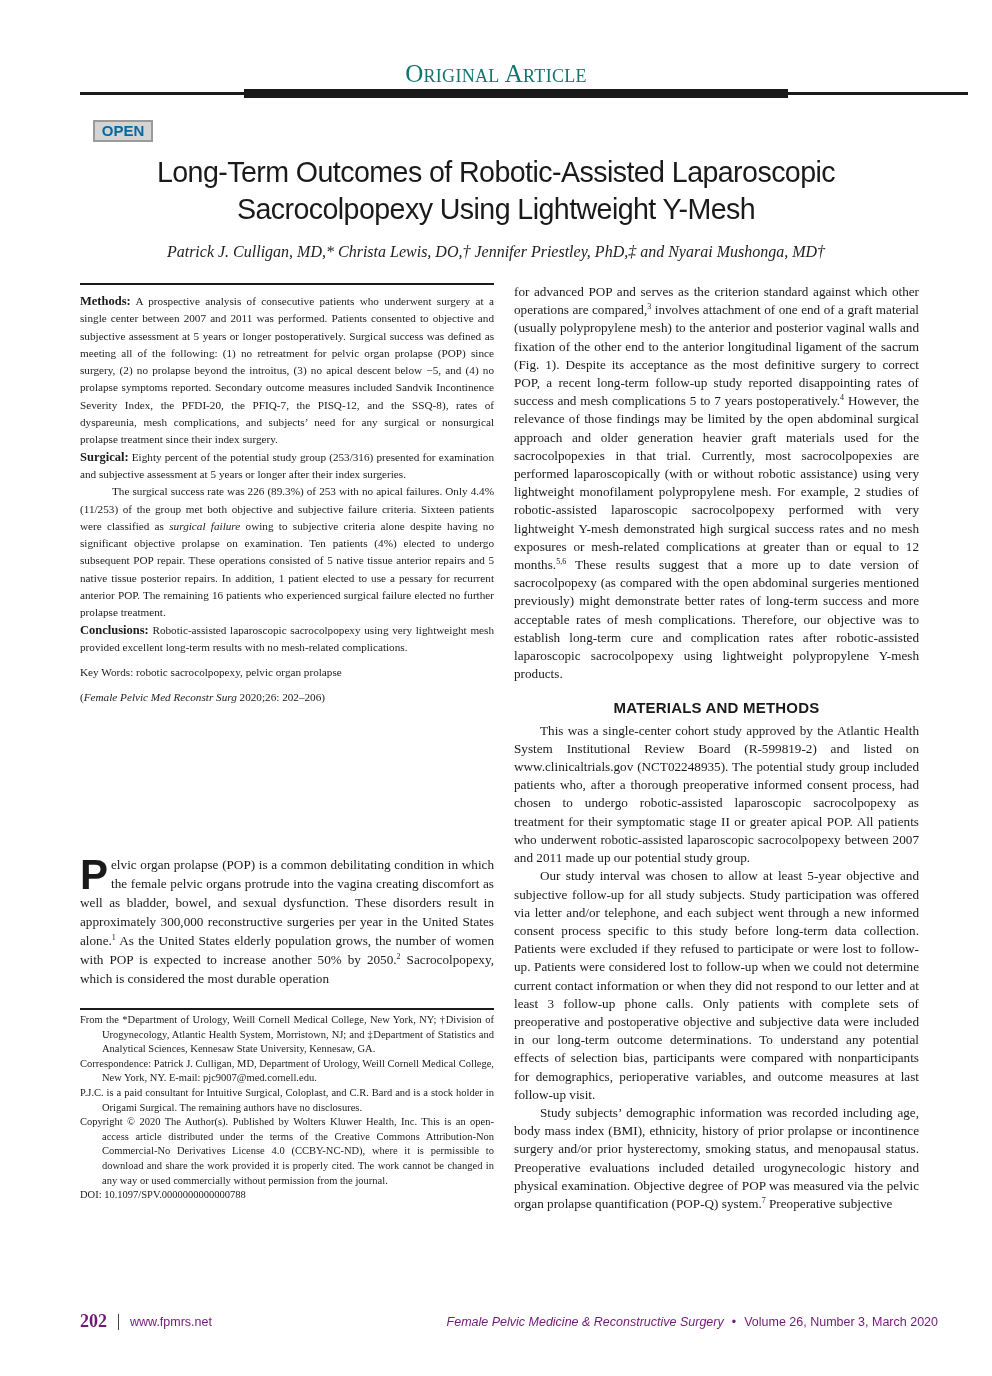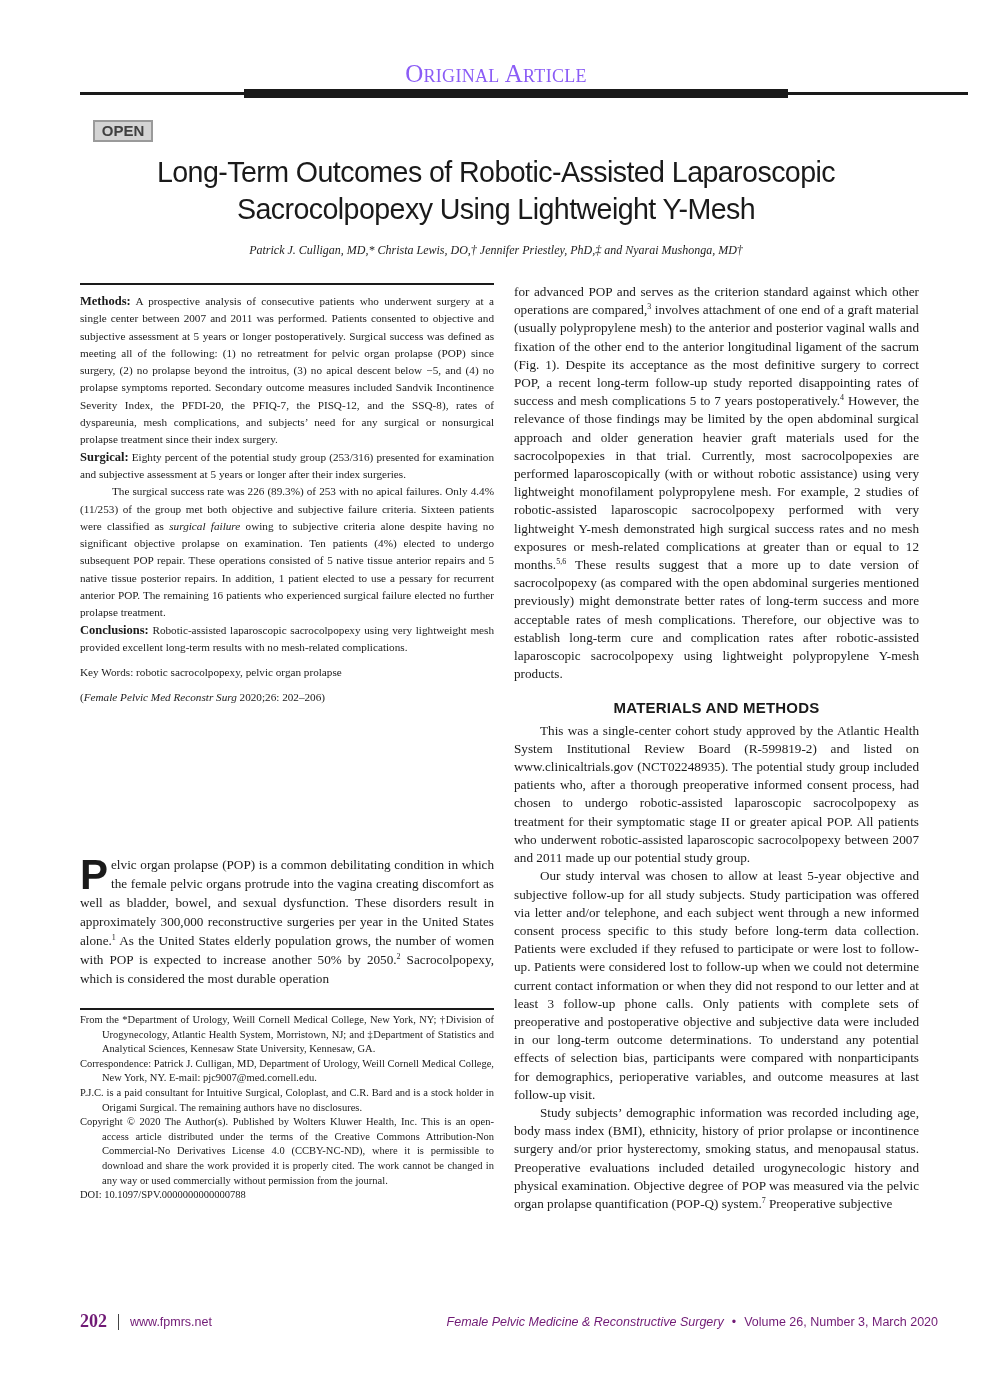"Original Article" .section-label { color: #8b5cf6 -> #0f766e }
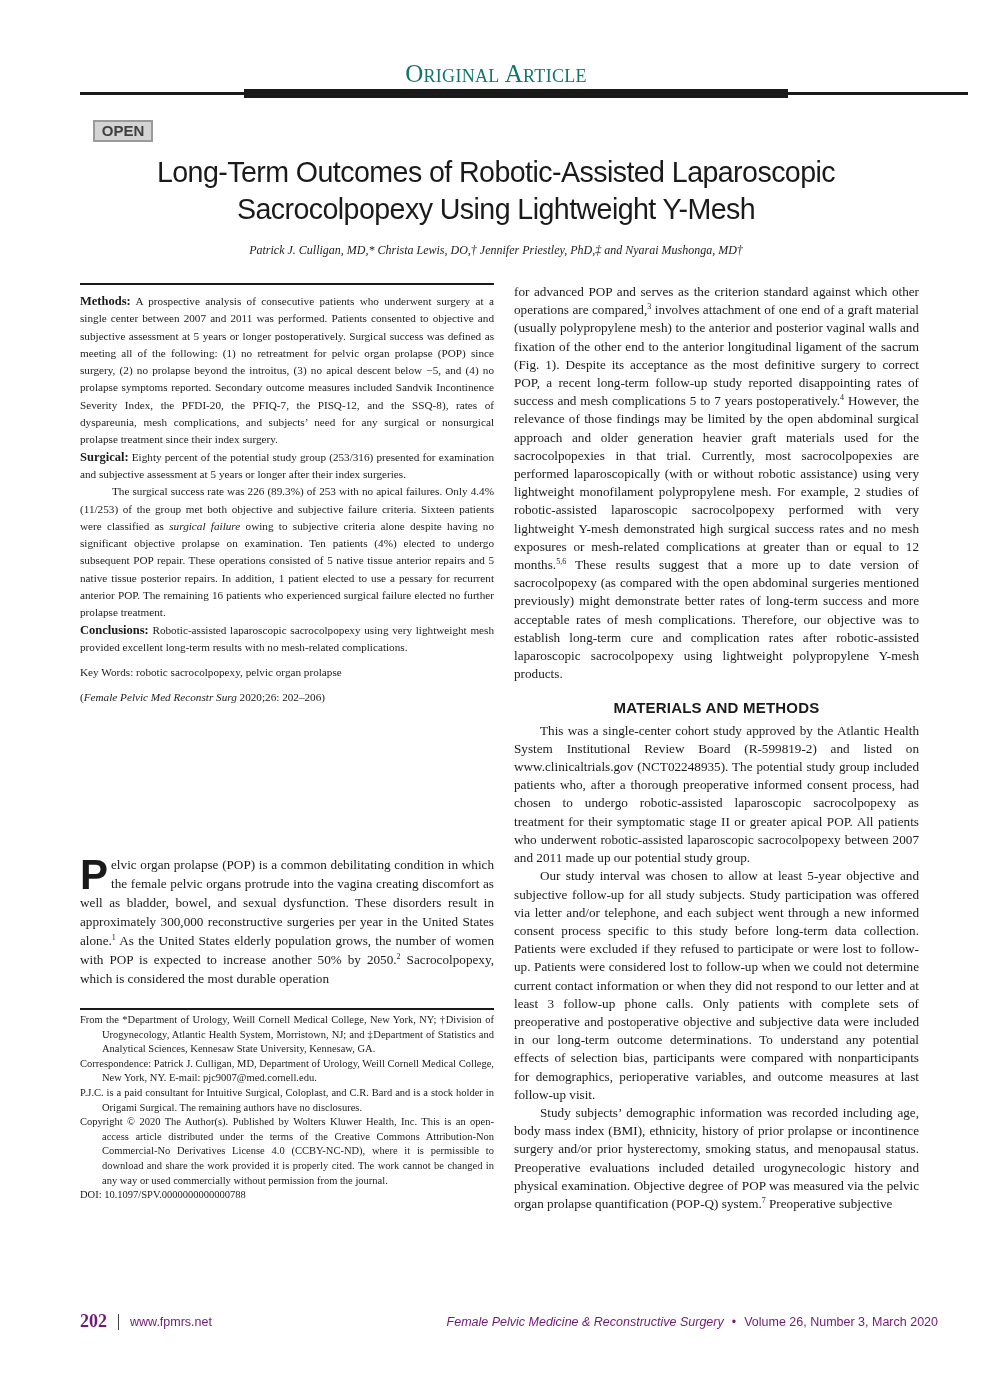"OPEN" .open-badge { color: #404040 -> #0369a1 }
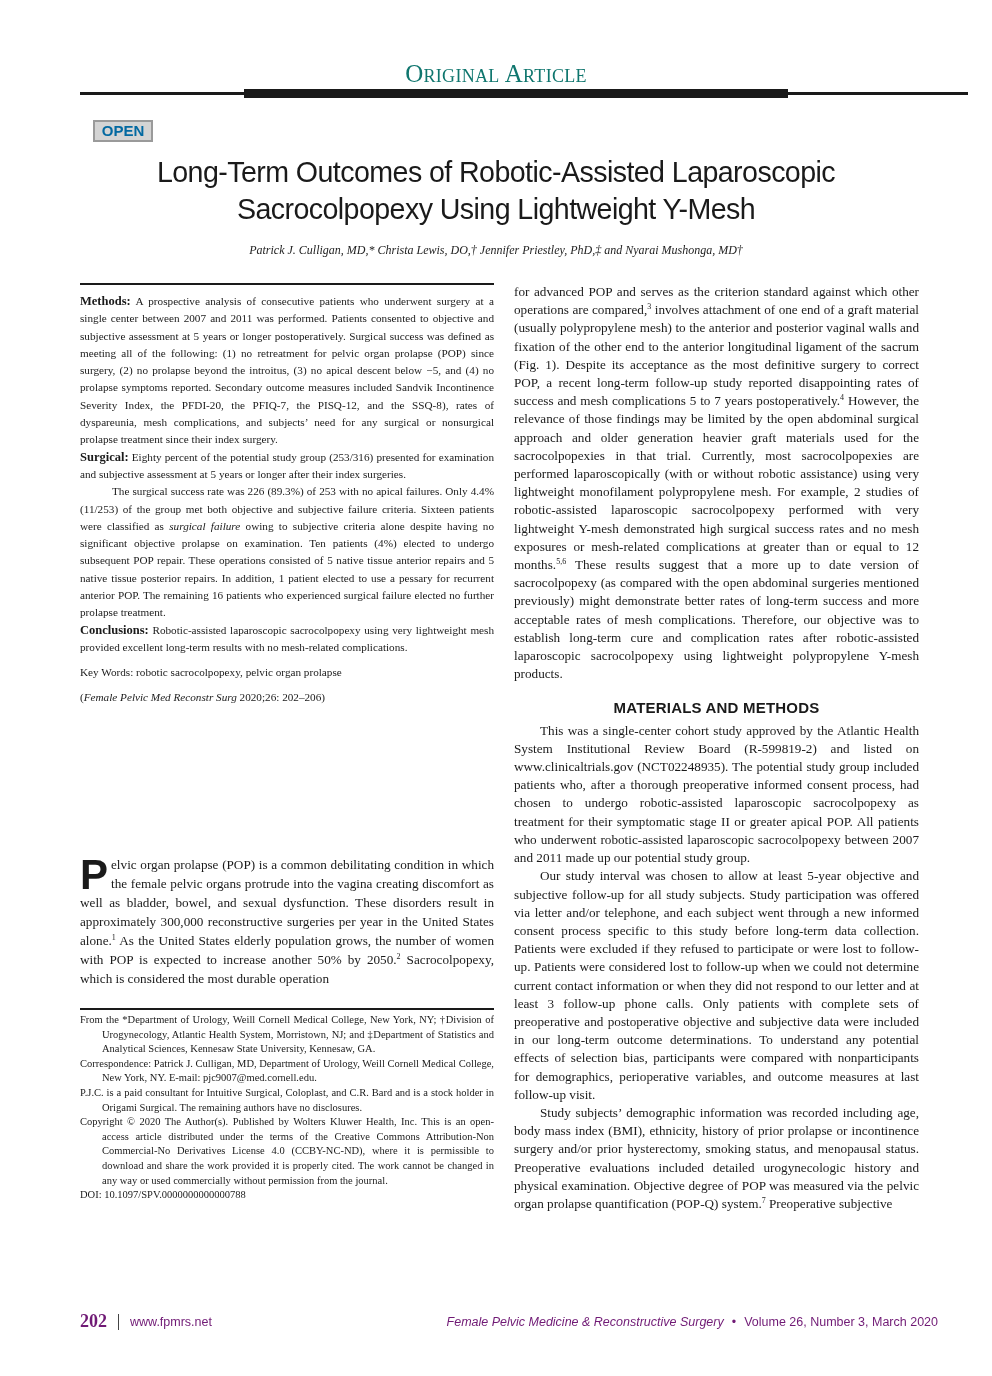"Patrick J. Culligan, MD,* Christa" .authors { font-size: 12px -> 16px }
